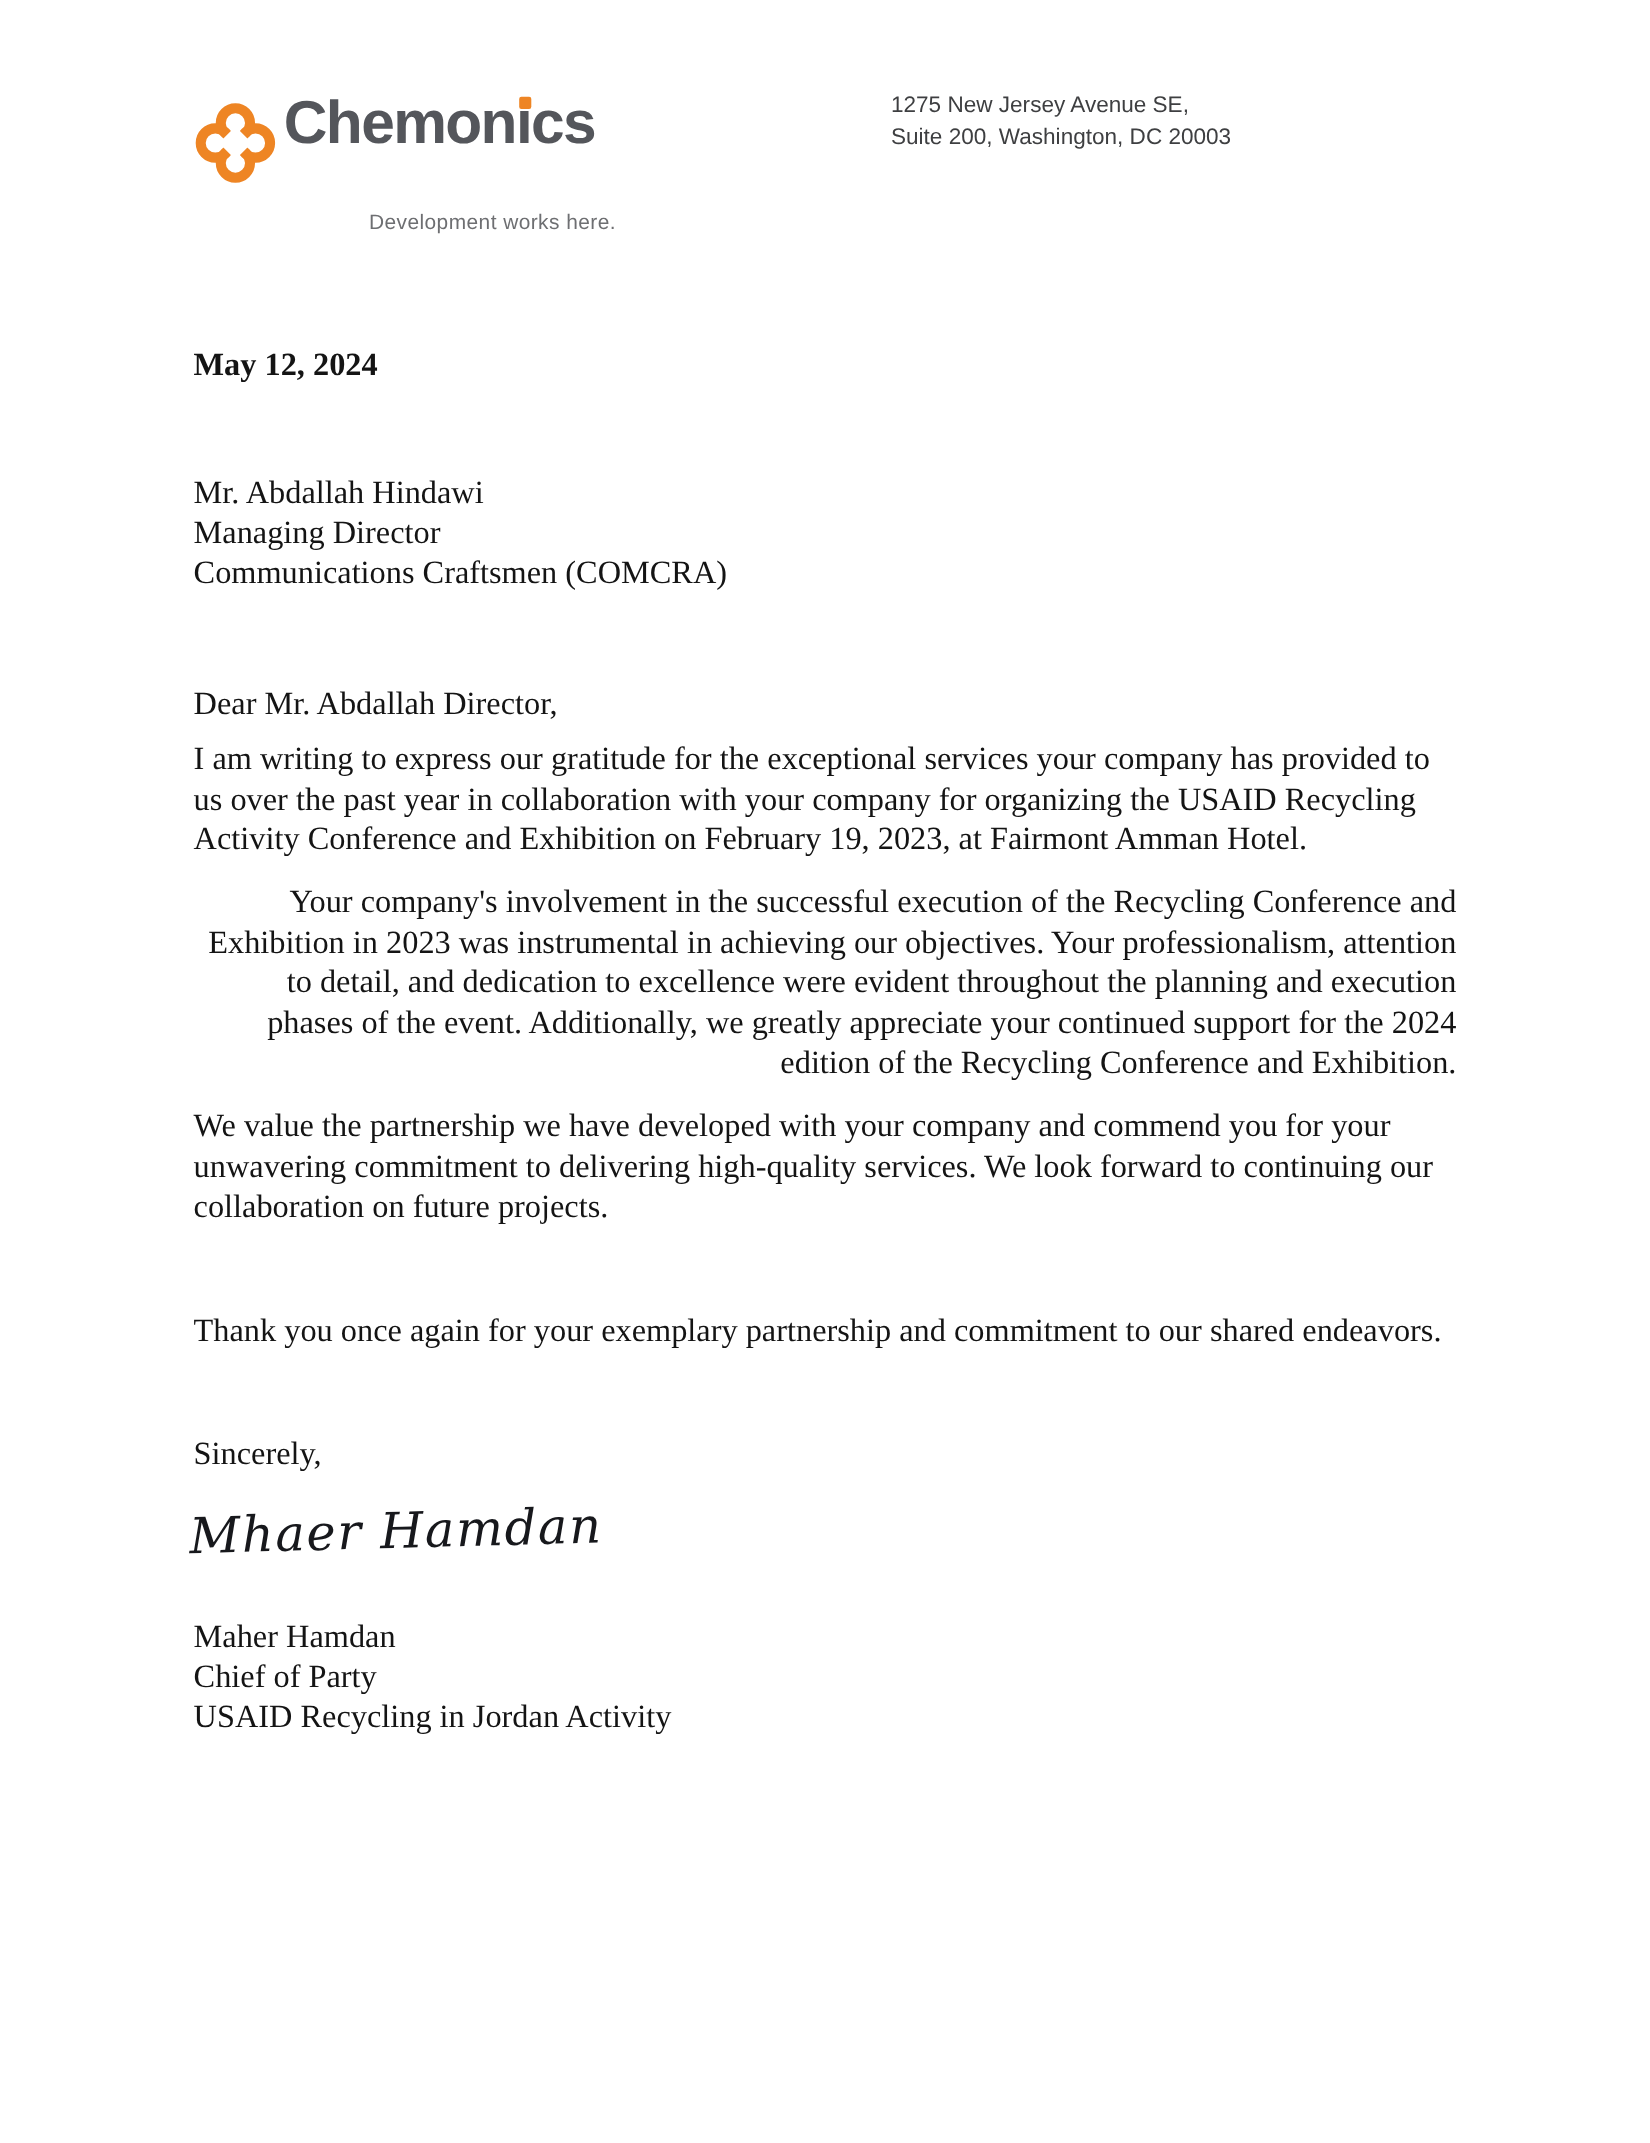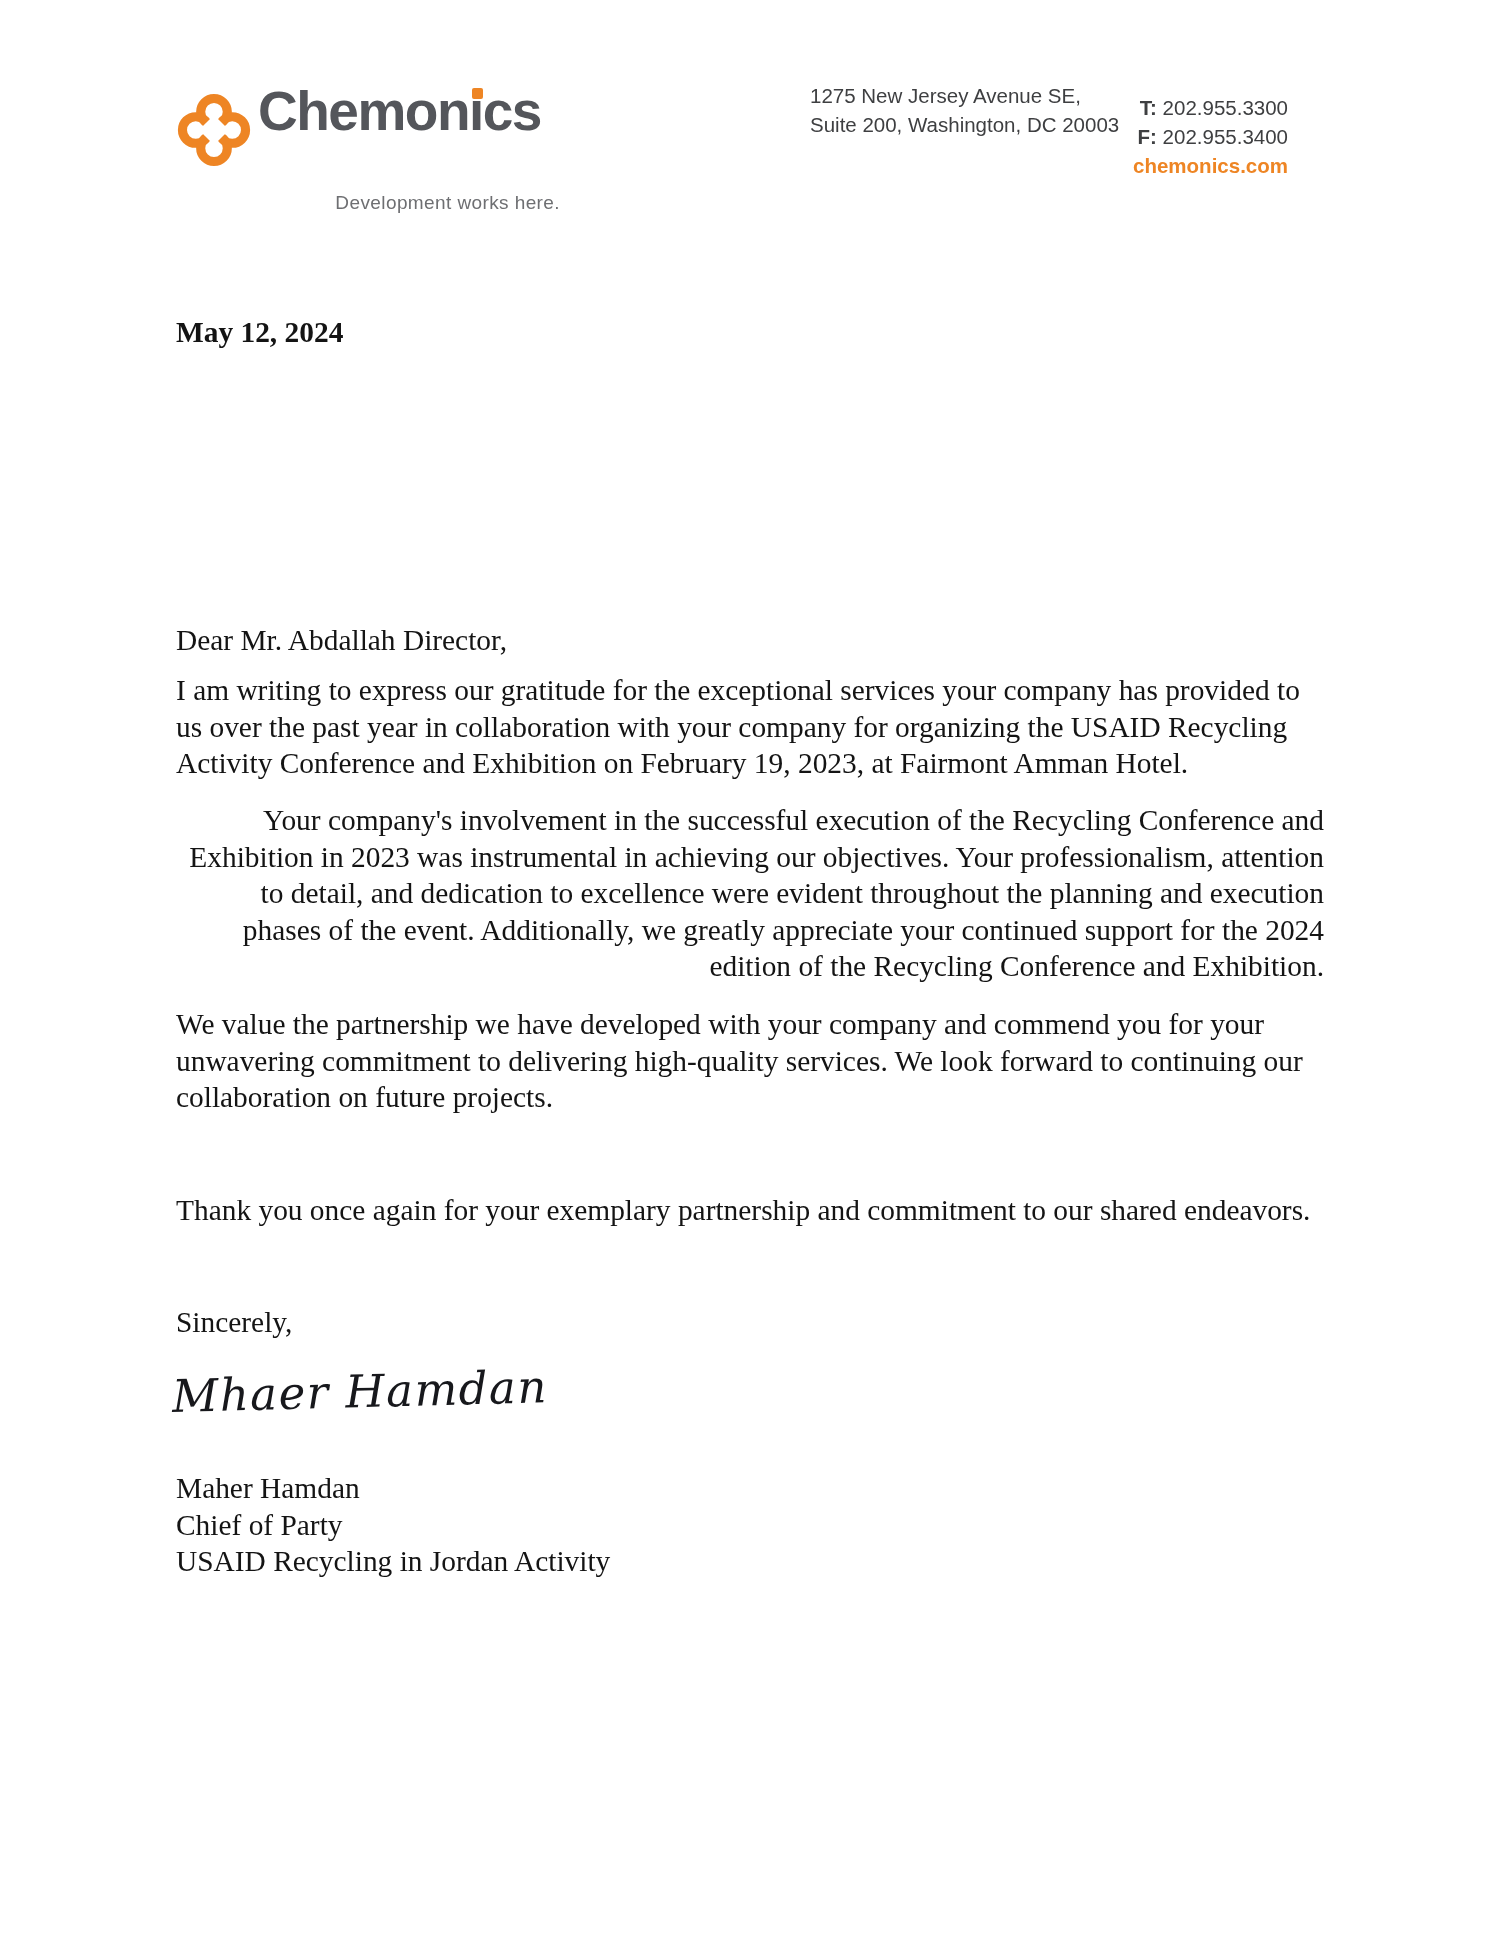"T: 202.955.3300" div.contact { html: <div> <div><span>T:</span> <span>202.955.3300</span></div> <div><span>F:</span> <span>202.955.3400</span></div> <div>chemonics.com</div> </div> -> none }
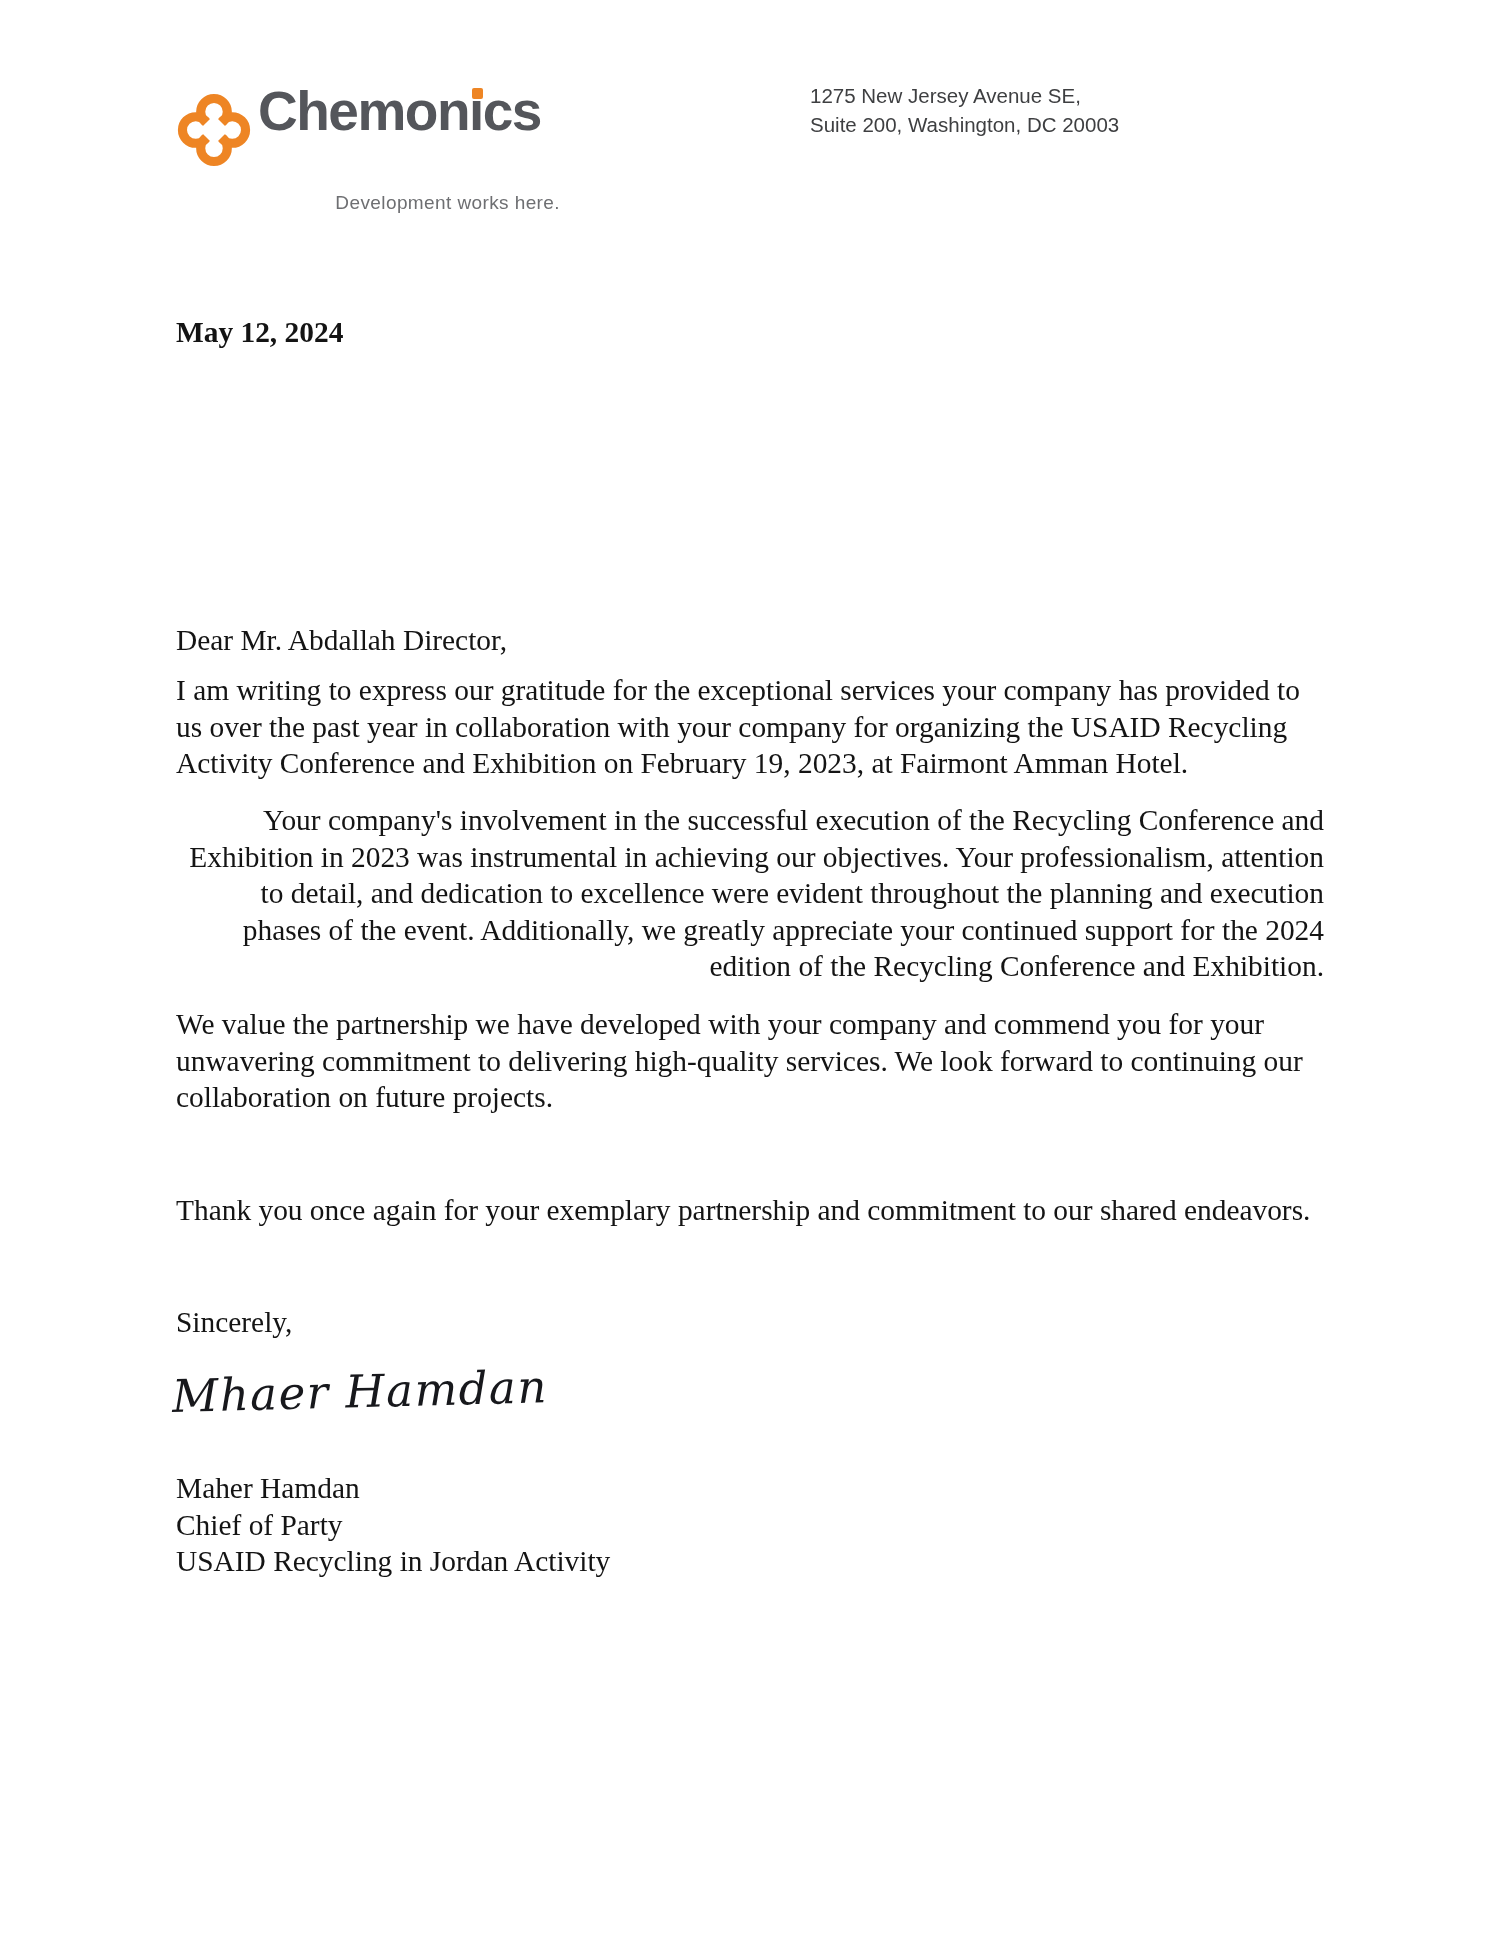"Mr. Abdallah Hindawi" div.block { html: none -> <div> <div>Mr. Abdallah Hindawi</div> <div>Managing Director</div> <div>Communications Craftsmen (COMCRA)</div> </div> }
